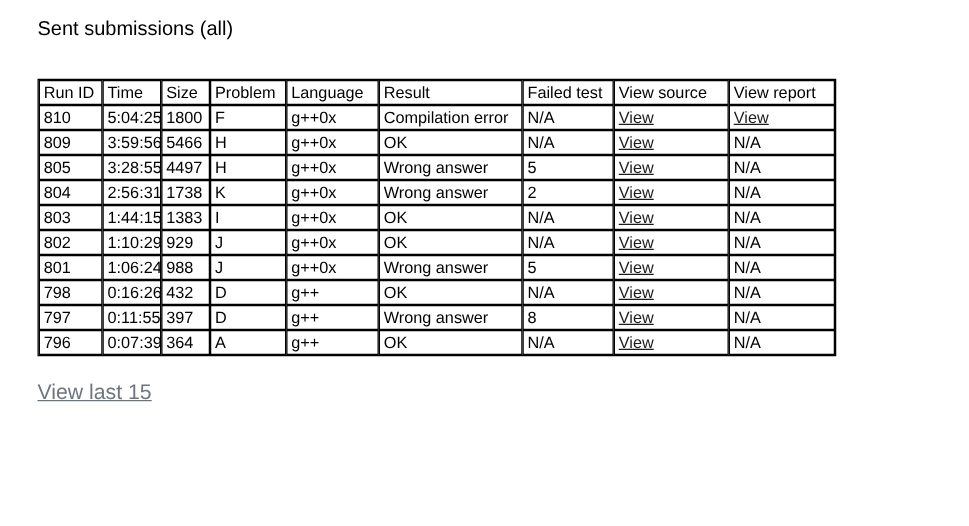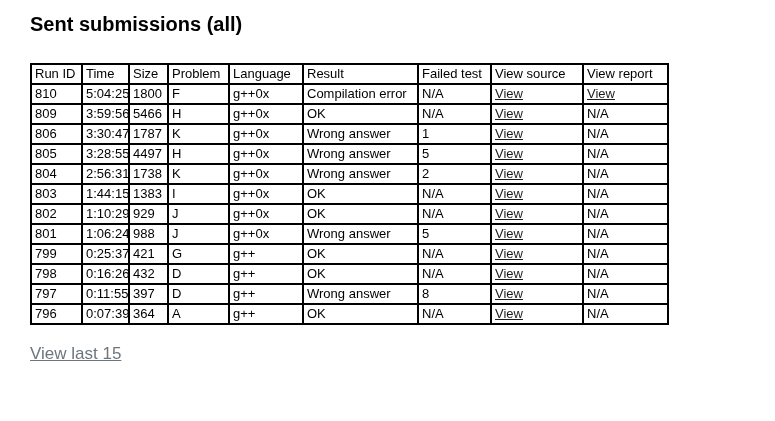"Sent submissions (all)" h1.page-title { font-size: 20px -> 16px; font-weight: bold -> normal }
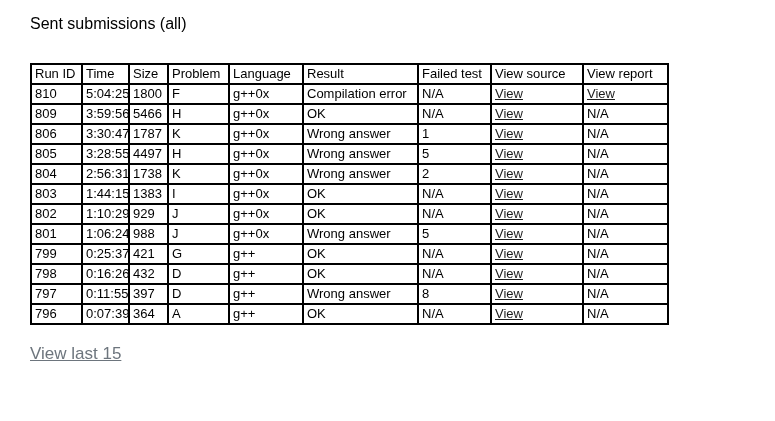"806" tr { html: <tr> <td>806</td> <td>3:30:47</td> <td>1787</td> <td>K</td> <td>g++0x</td> <td>Wrong answer</td> <td>1</td> <td><a>View</a></td> <td>N/A</td> </tr> -> none }
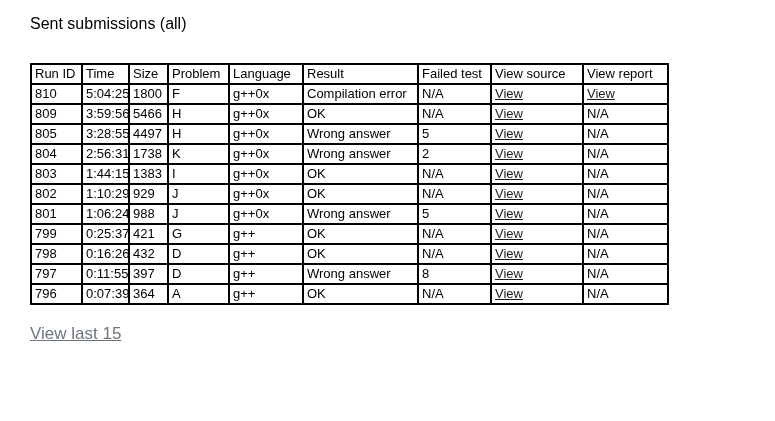"799" tr { html: <tr> <td>799</td> <td>0:25:37</td> <td>421</td> <td>G</td> <td>g++</td> <td>OK</td> <td>N/A</td> <td><a>View</a></td> <td>N/A</td> </tr> -> none }
